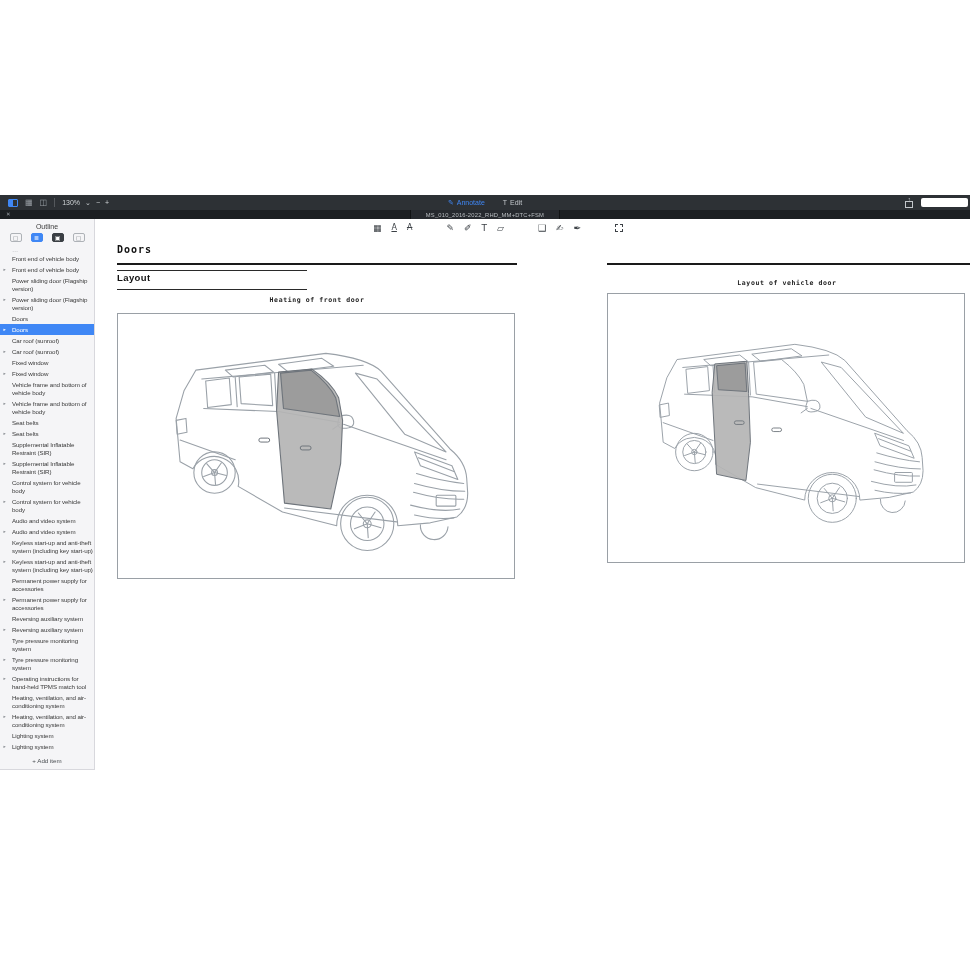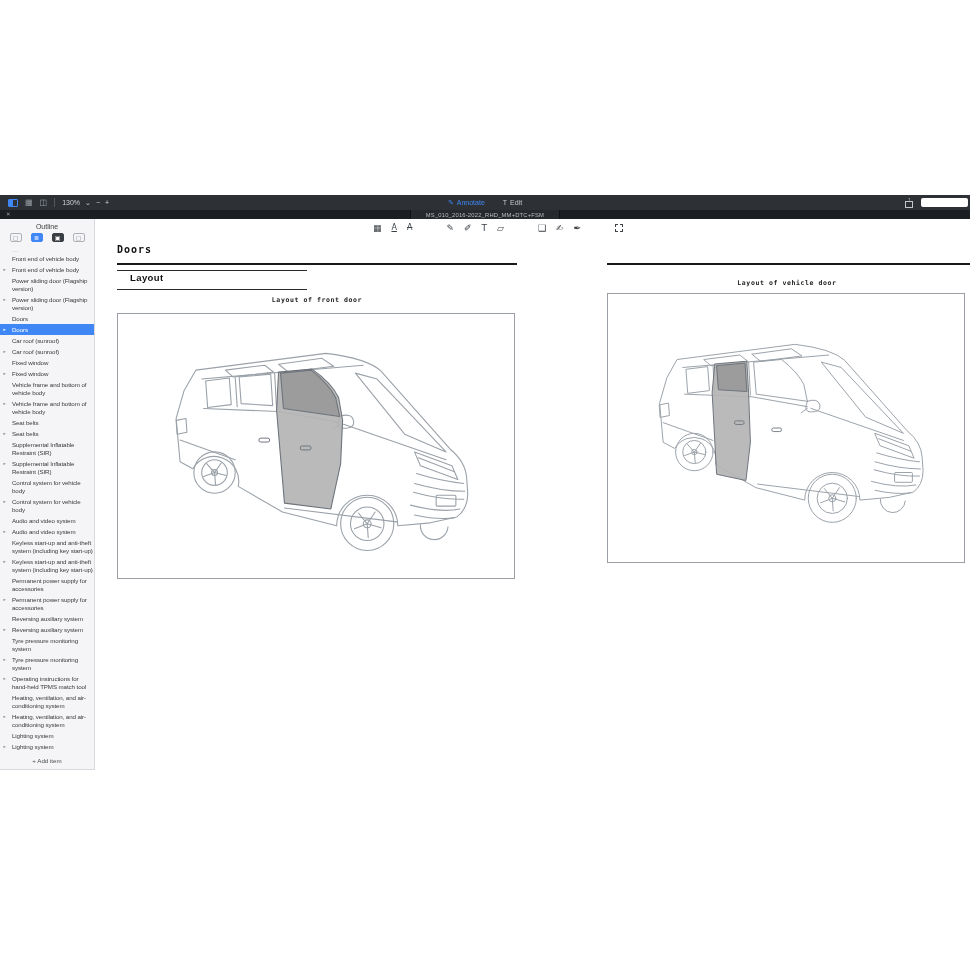"Layout" .h-layout { left: 34px -> 21px }
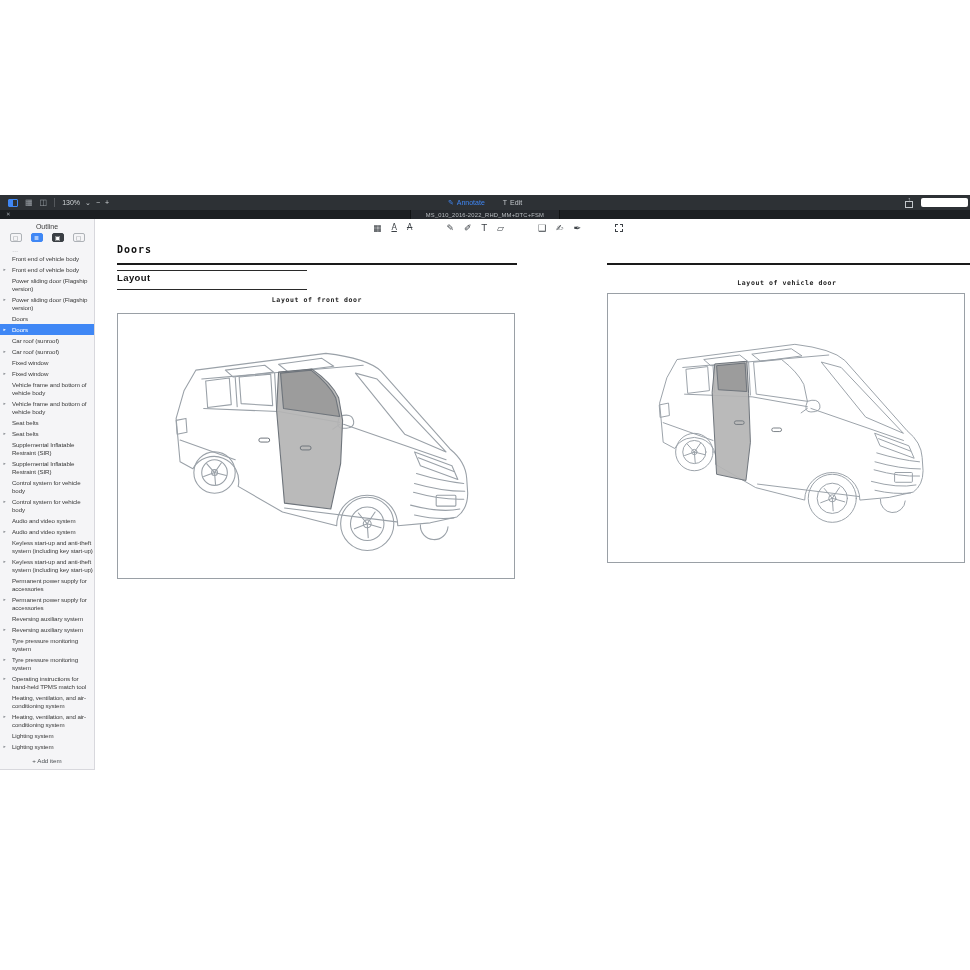"Layout of front door" div.fig-caption { text: Layout -> Heating }
